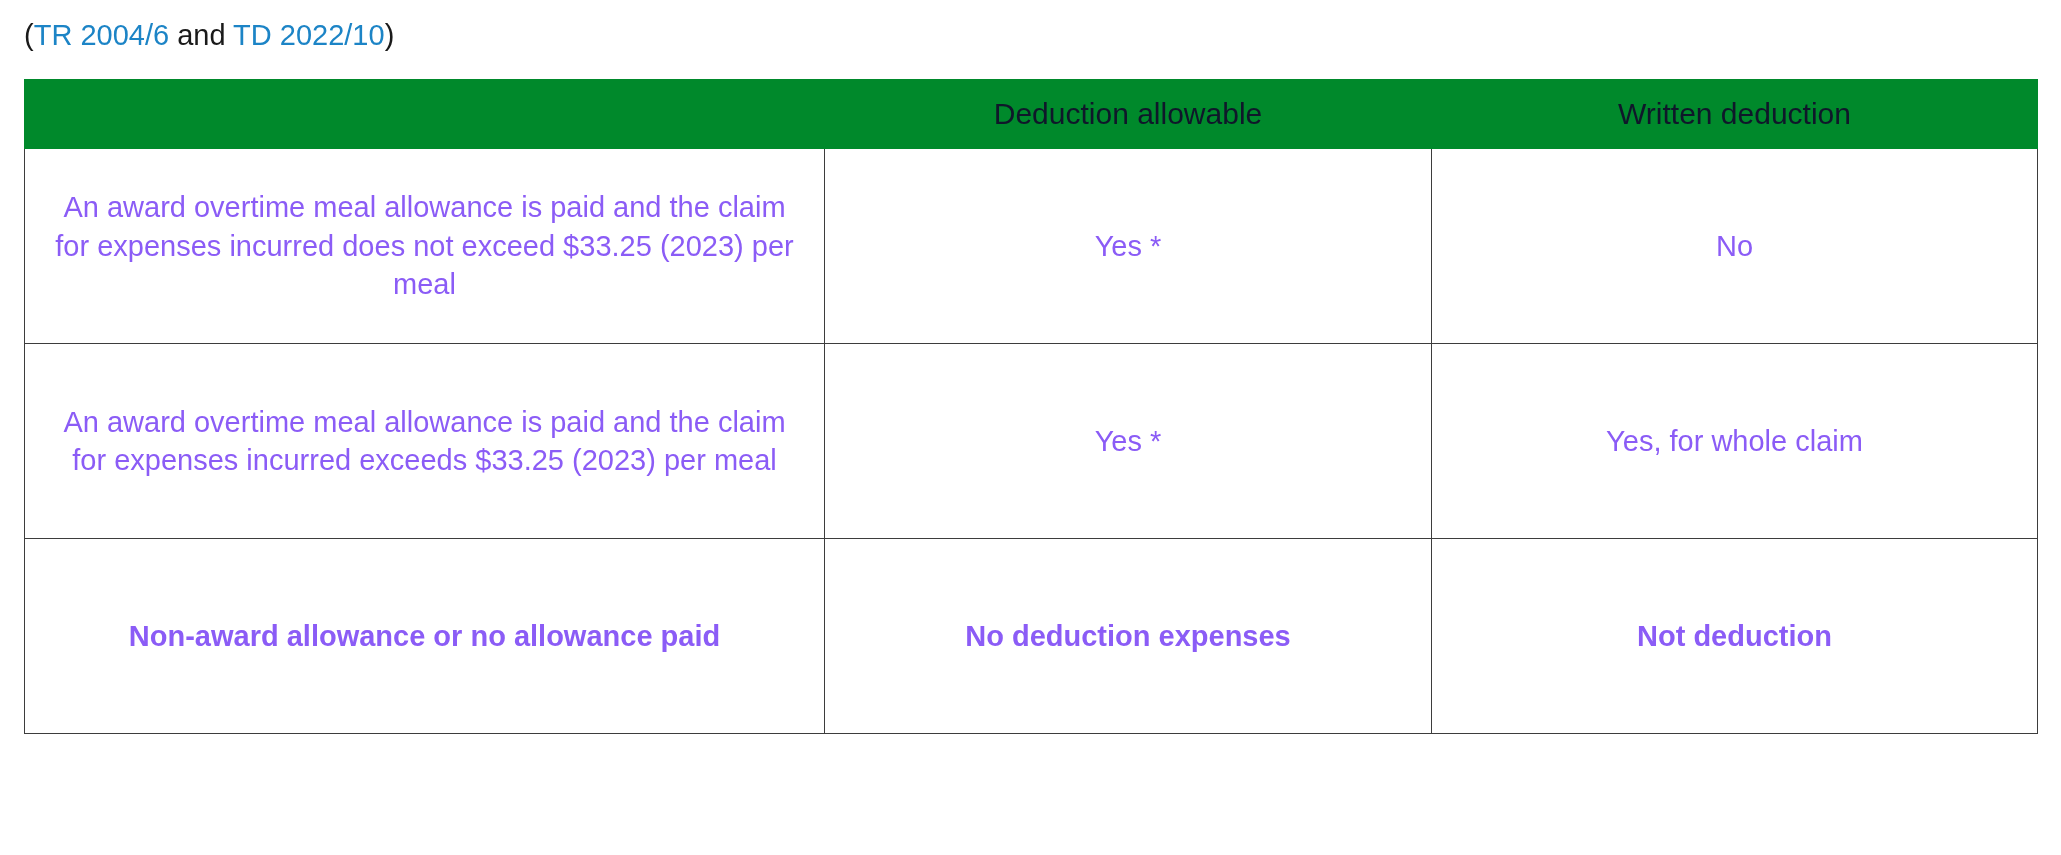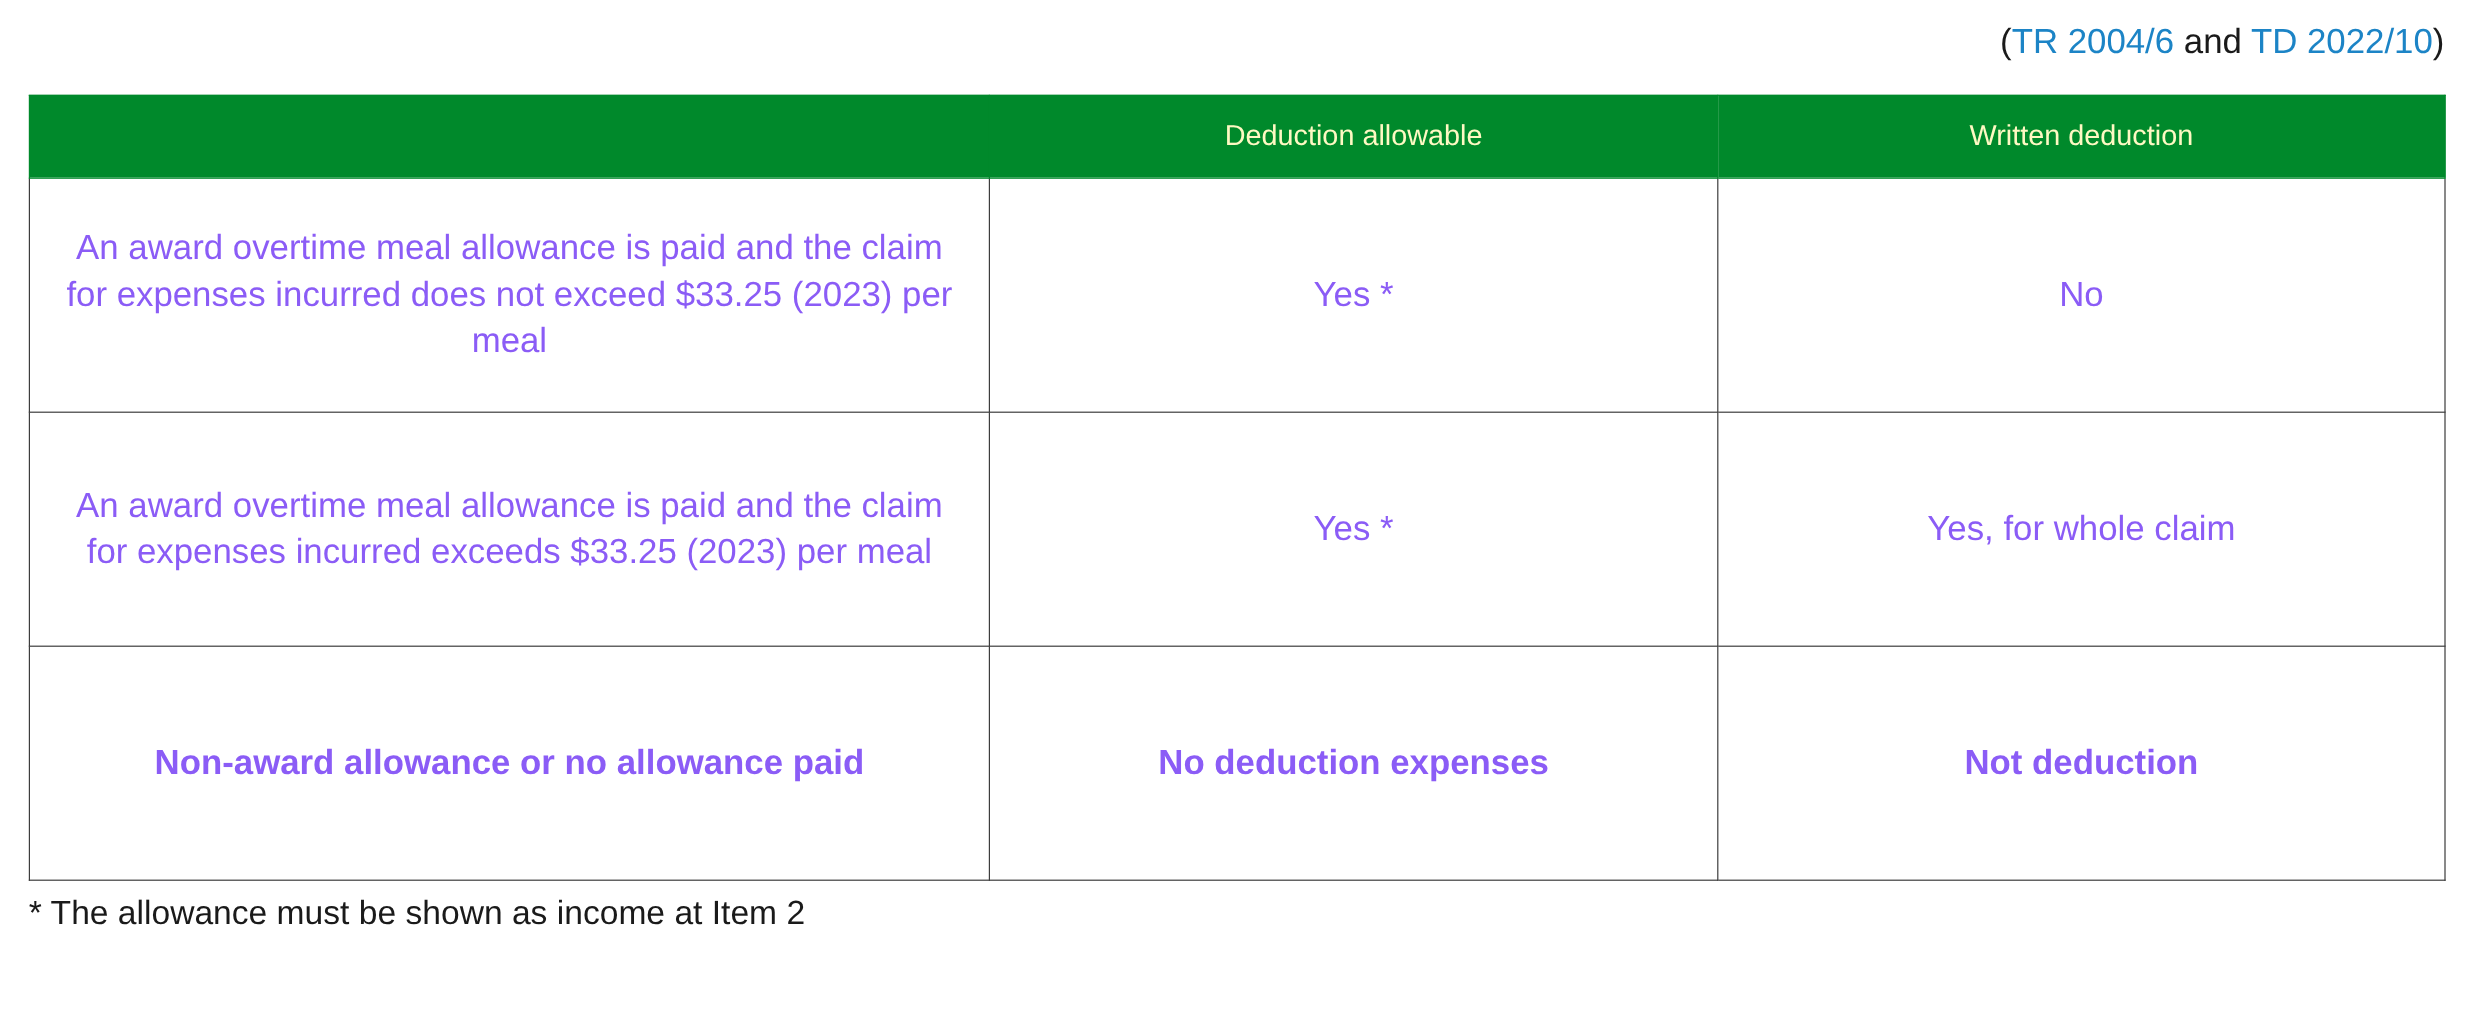"(TR 2004/6 and TD 2022/10)" .doc-subtitle { text-align: right -> none }
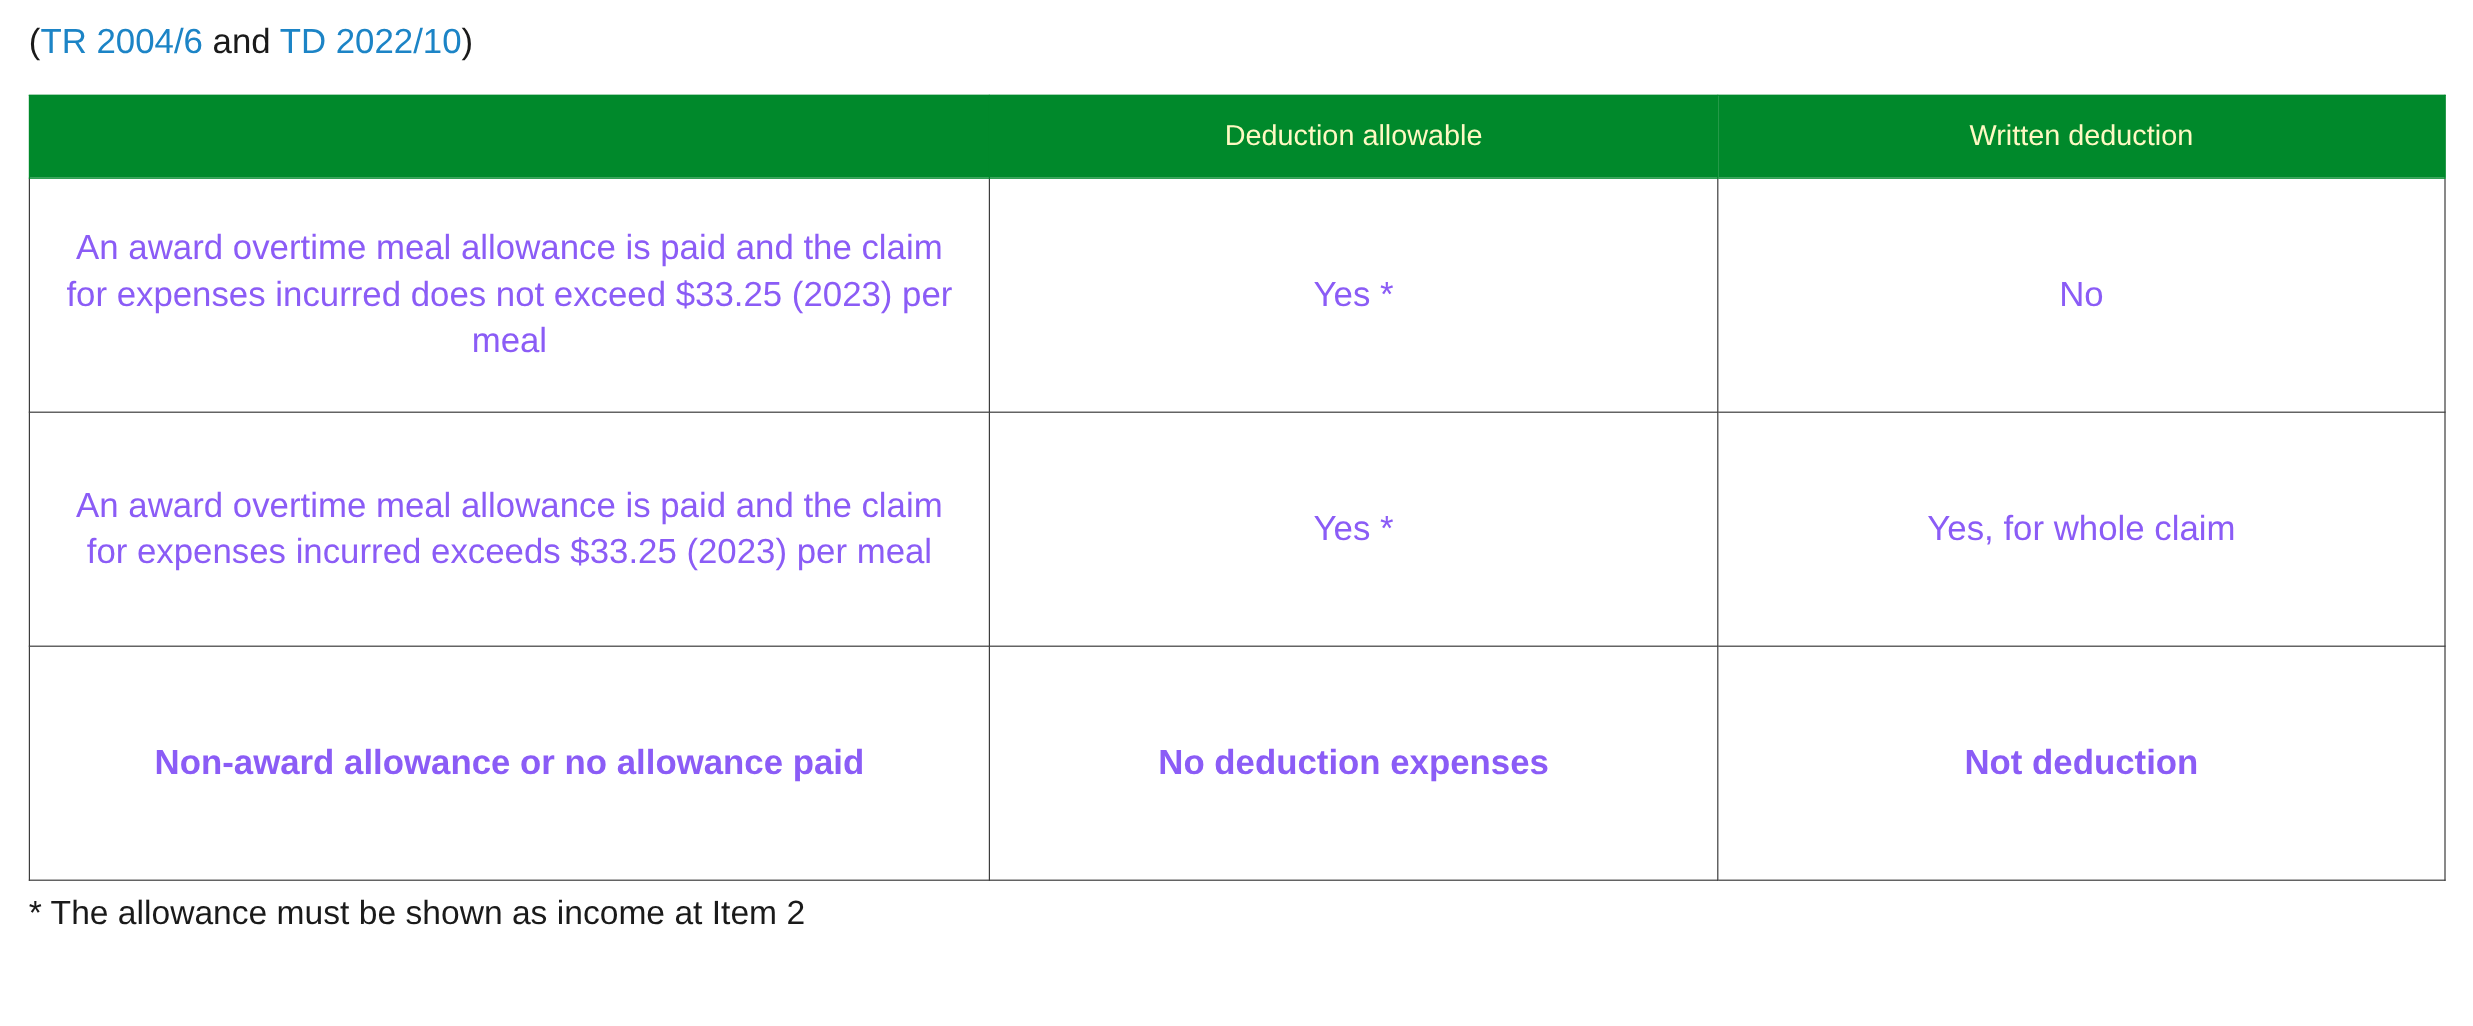"Deduction allowable" table.summary thead th { color: #fef9c3 -> #0f172a; font-size: 24px -> 30px }
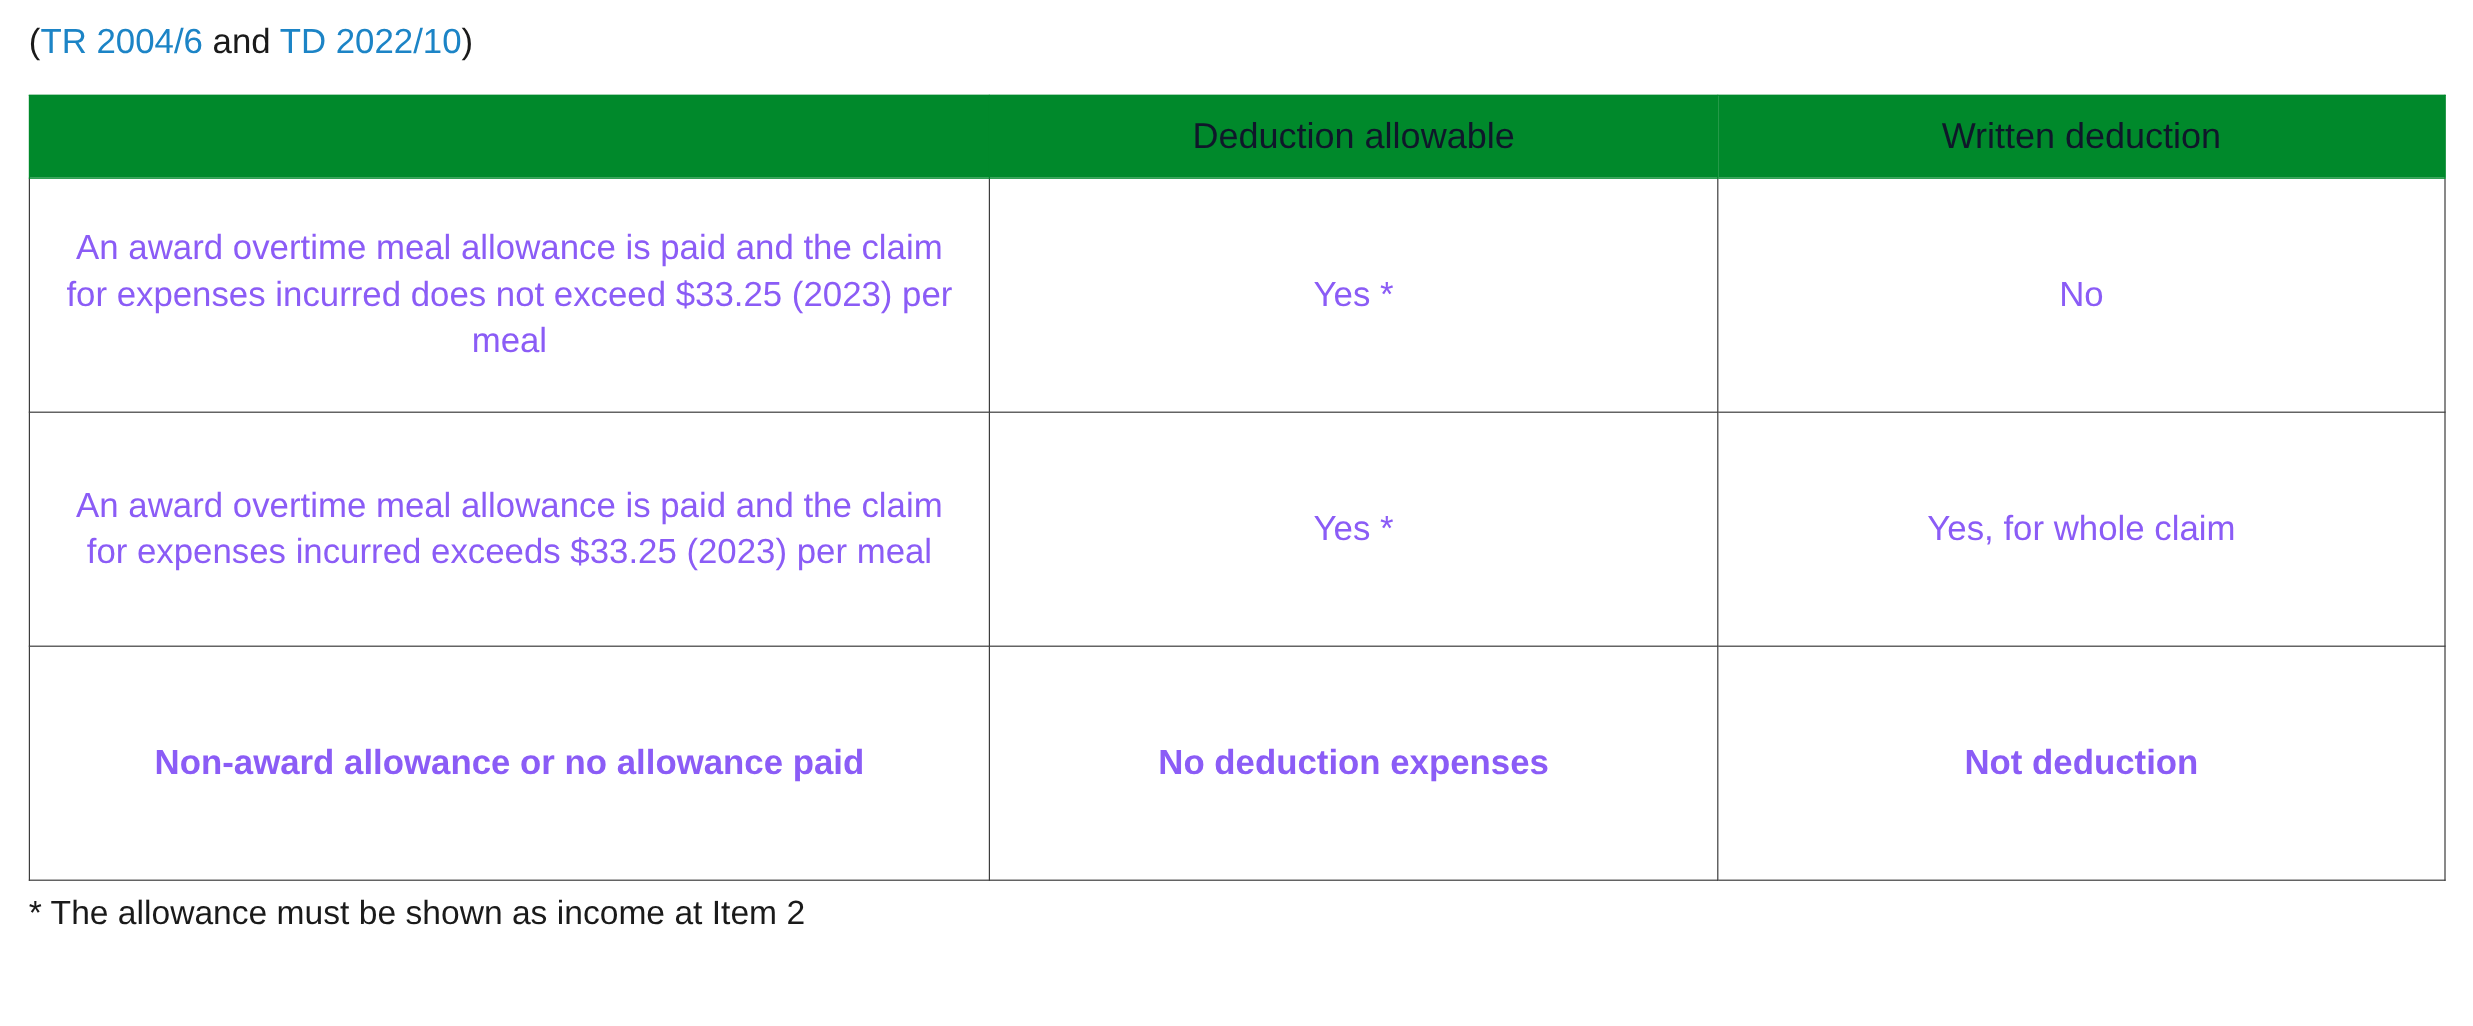"* The allowance must be" div.footnote { html: <div>* The allowance must be shown as income at Item 2</div> -> none }
